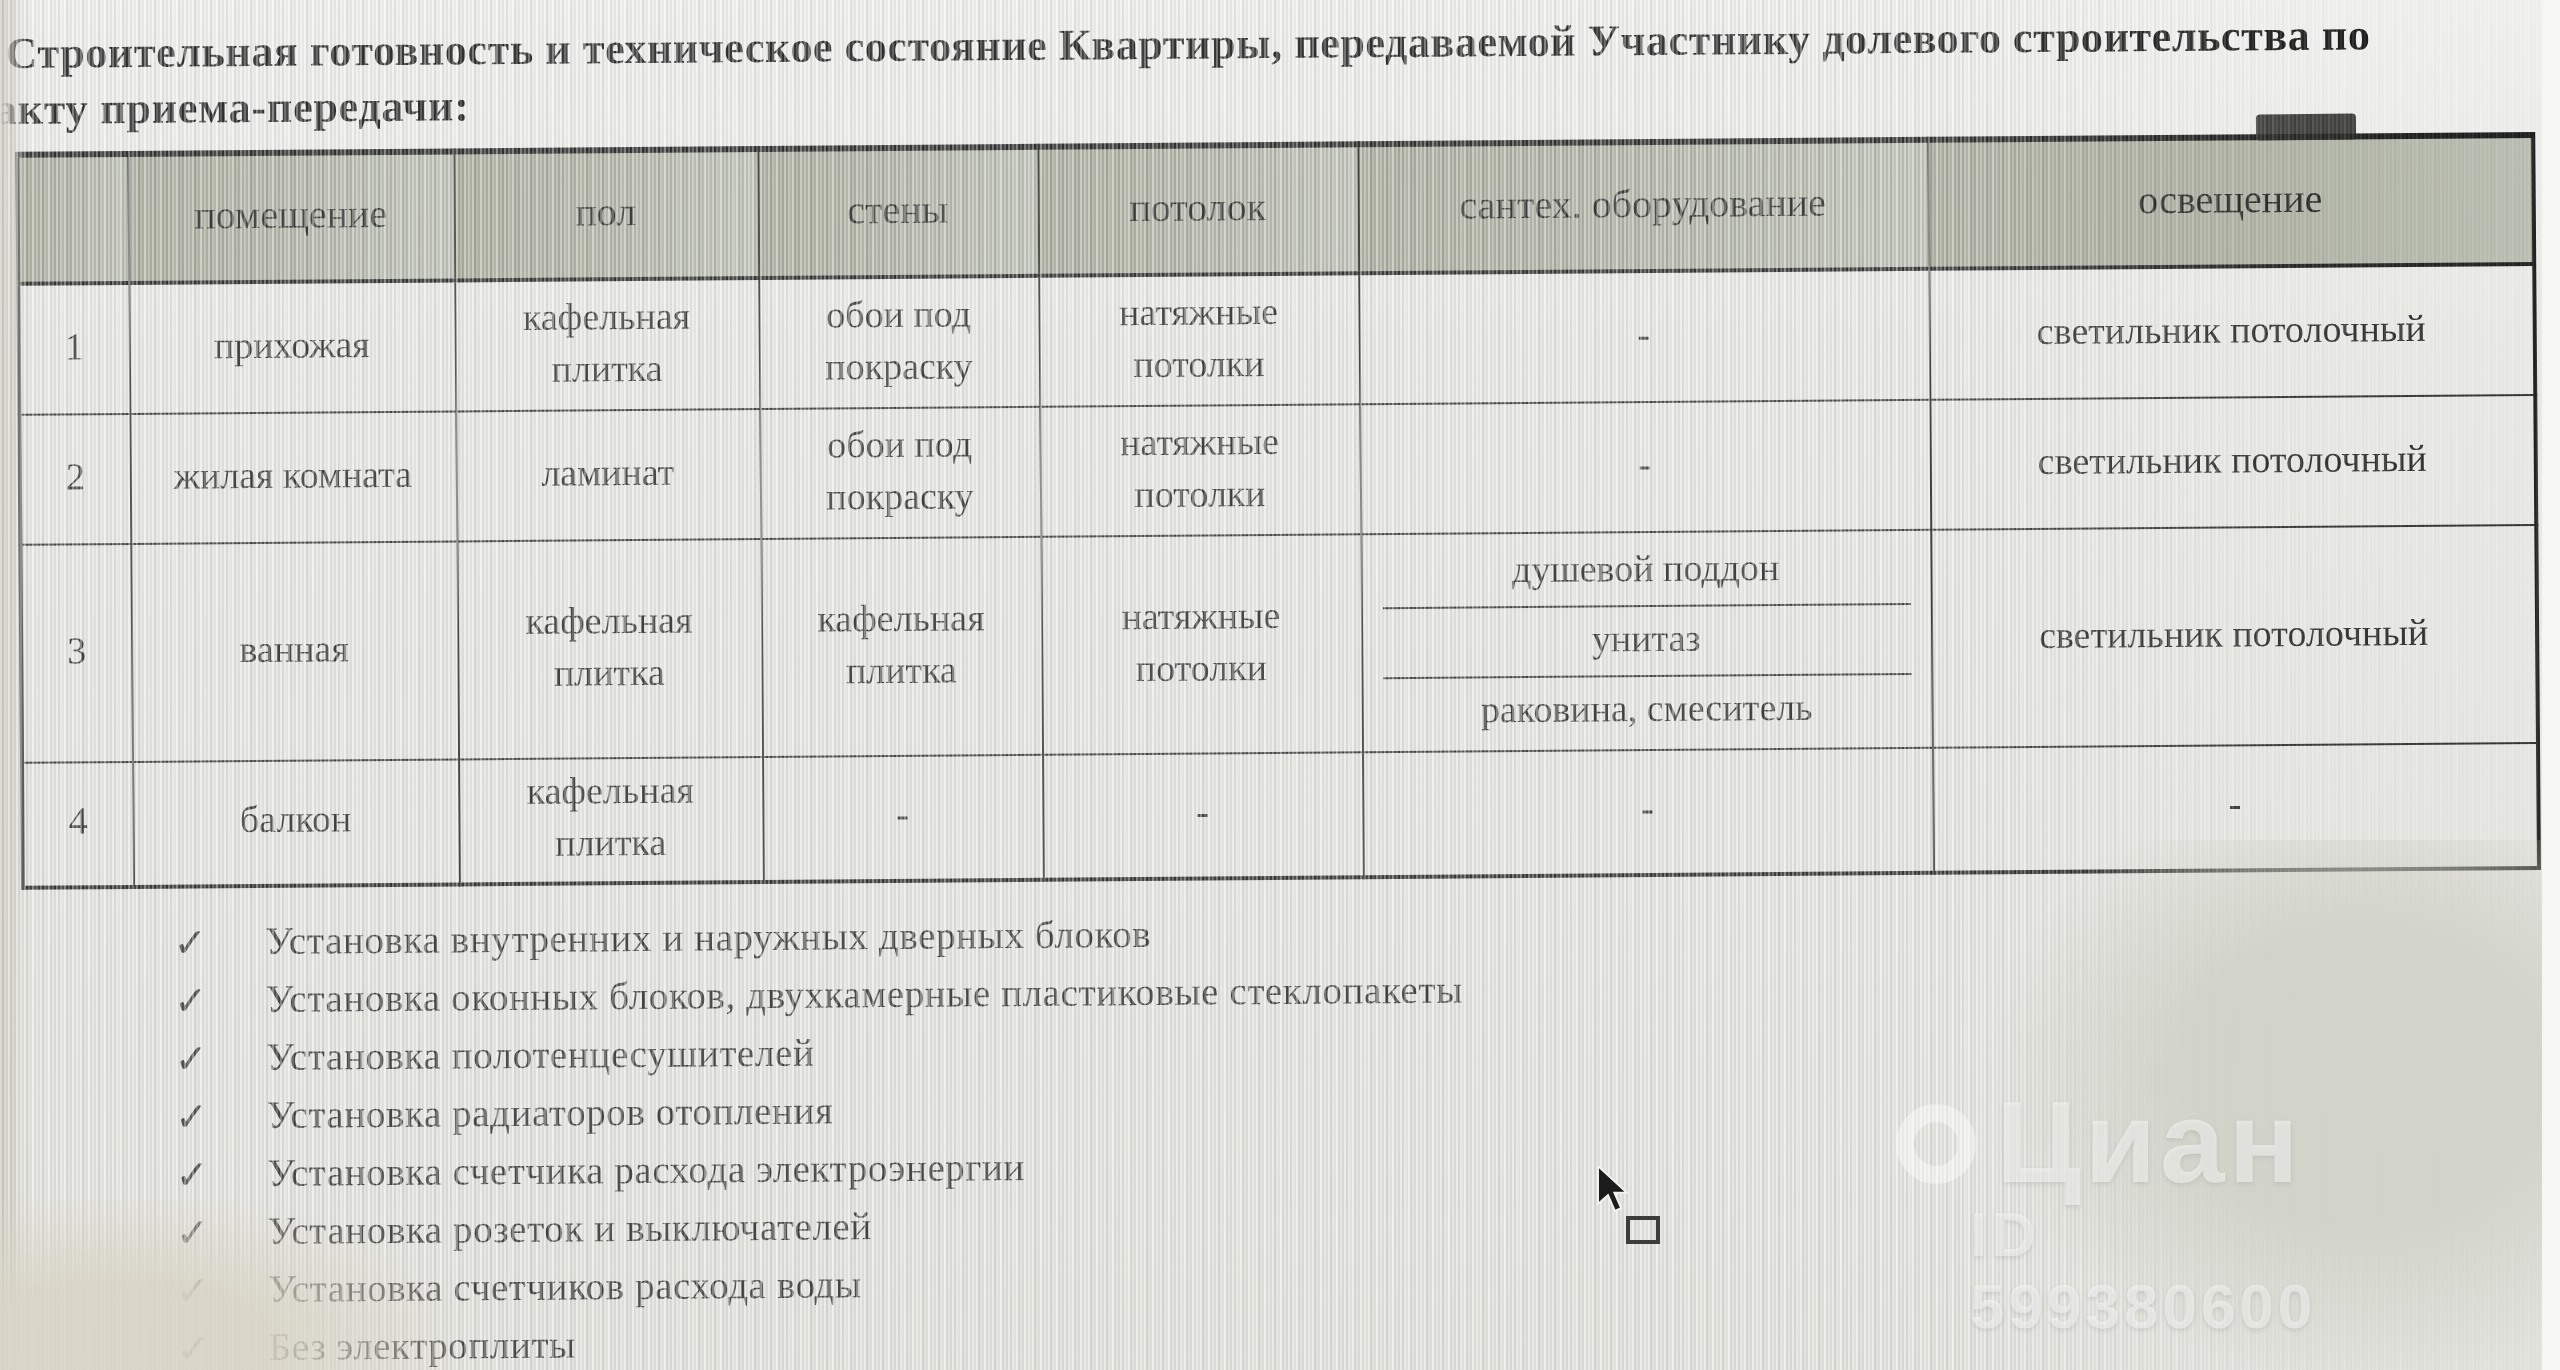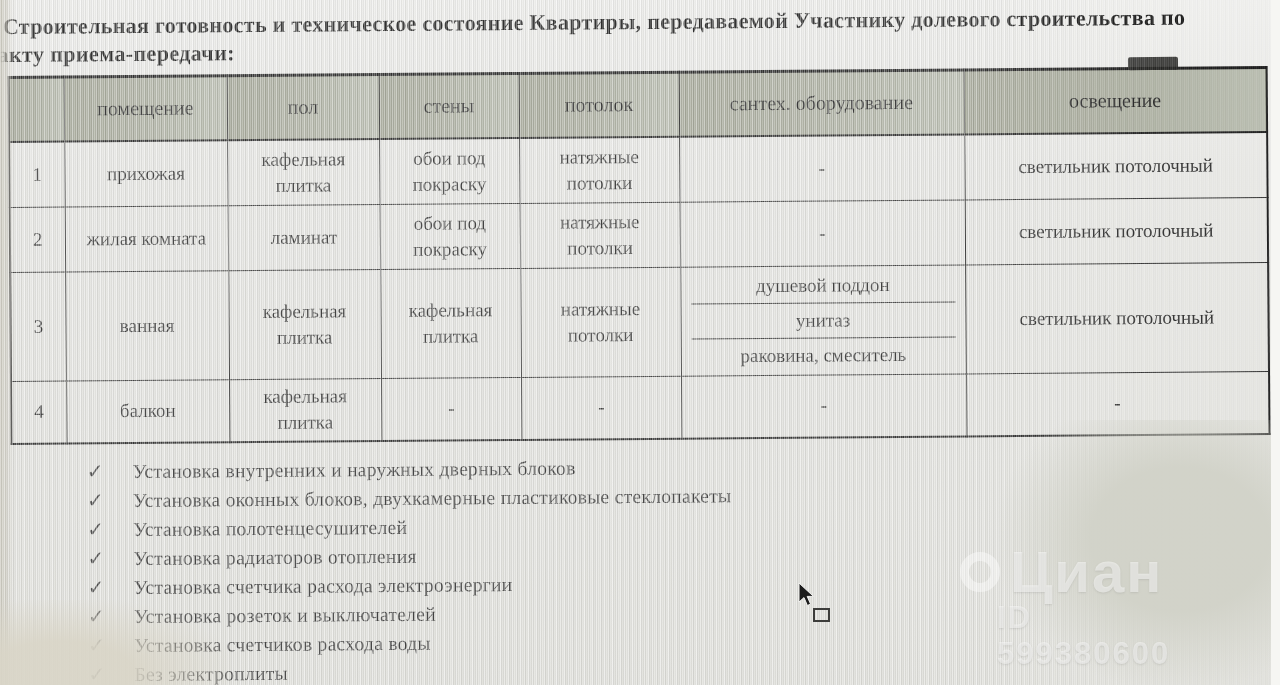"Циан" .page { padding-left: 12px -> none }
